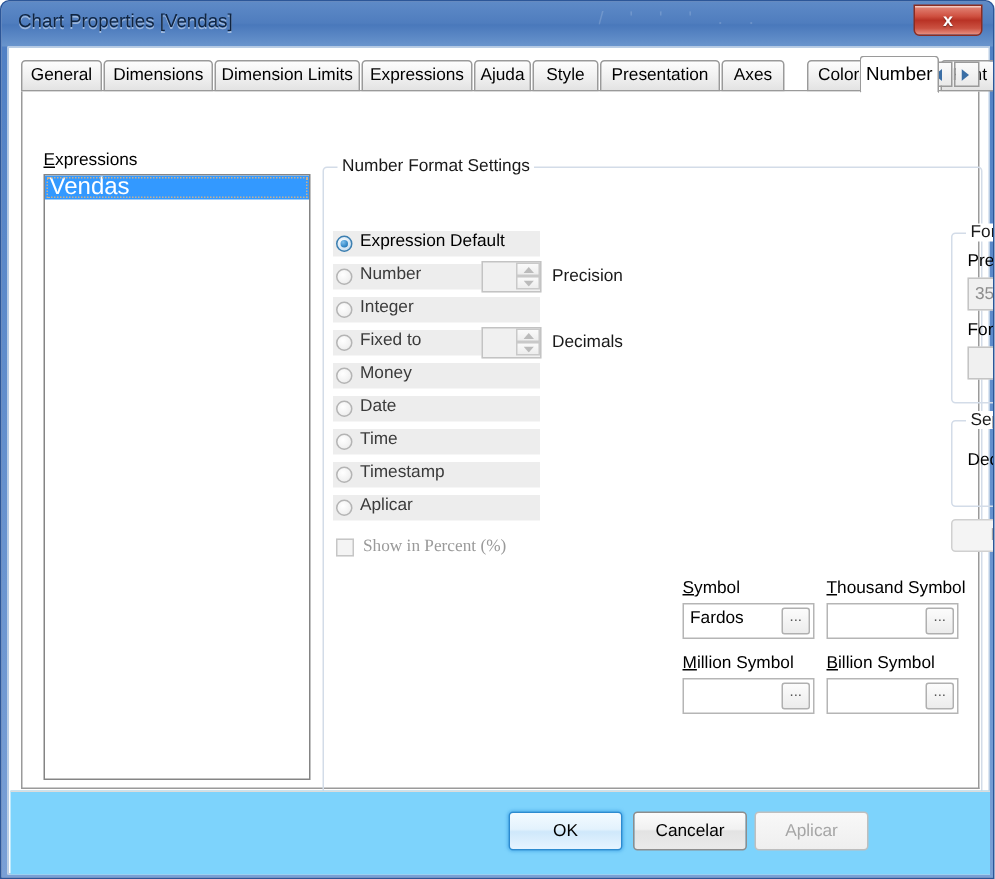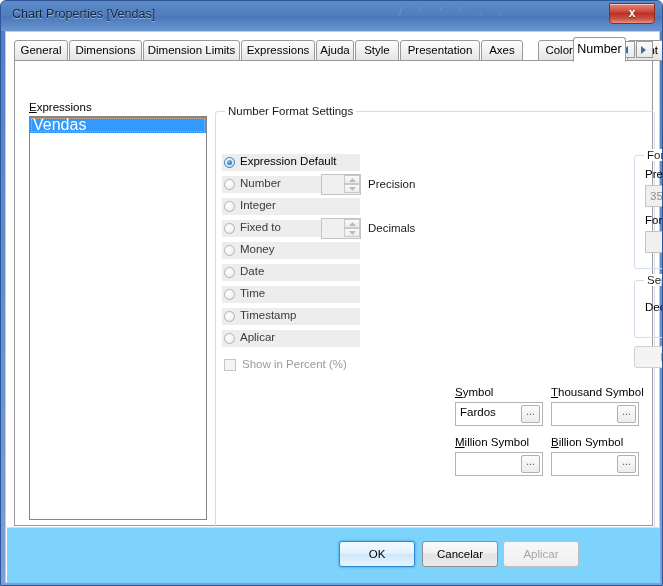"Show in Percent (%)" .check-text { font-family: none -> Liberation Serif, serif }
